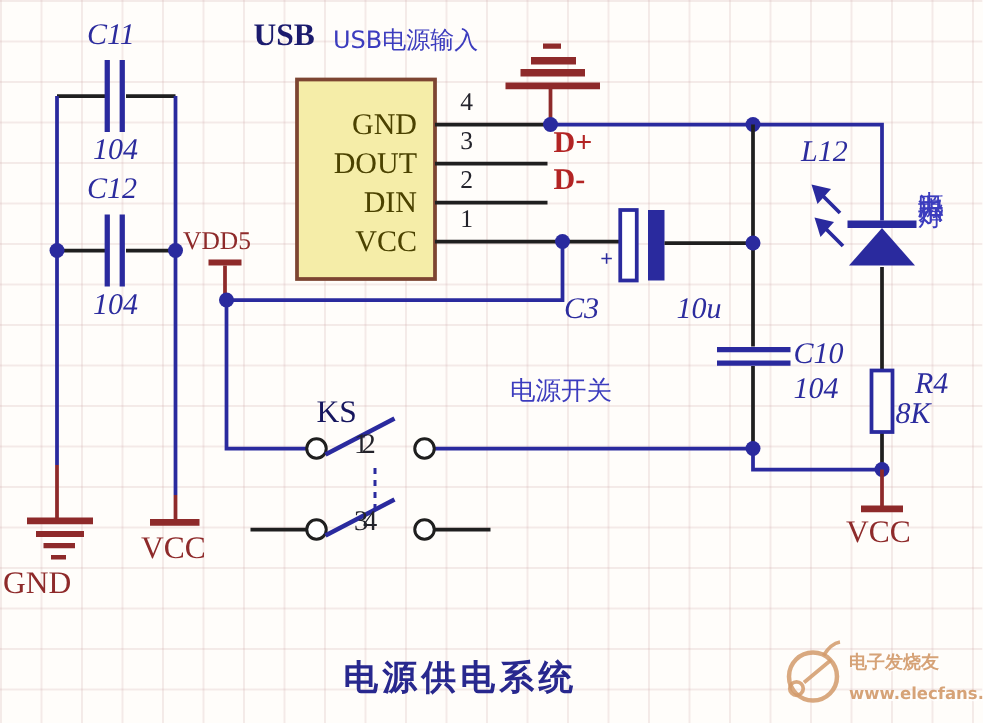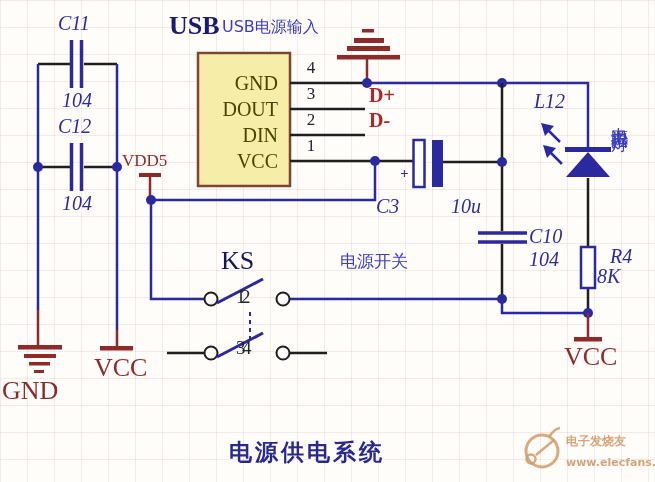"USB" .f21 { font-size: 26px -> 21px }
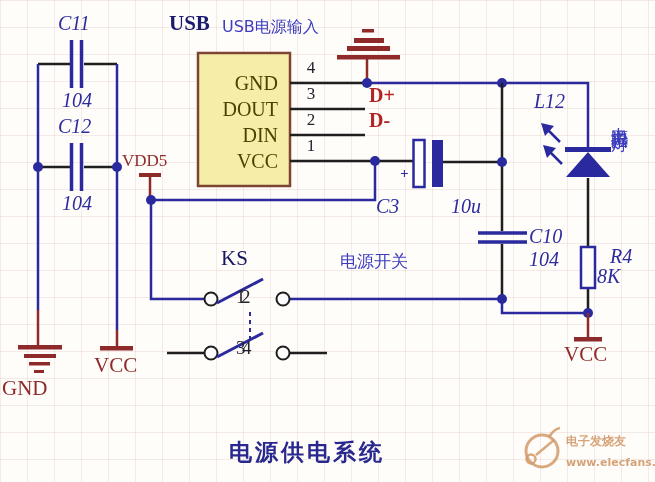"KS" span.lbl { margin-left: 10px -> none; top: 248px -> 264px }
